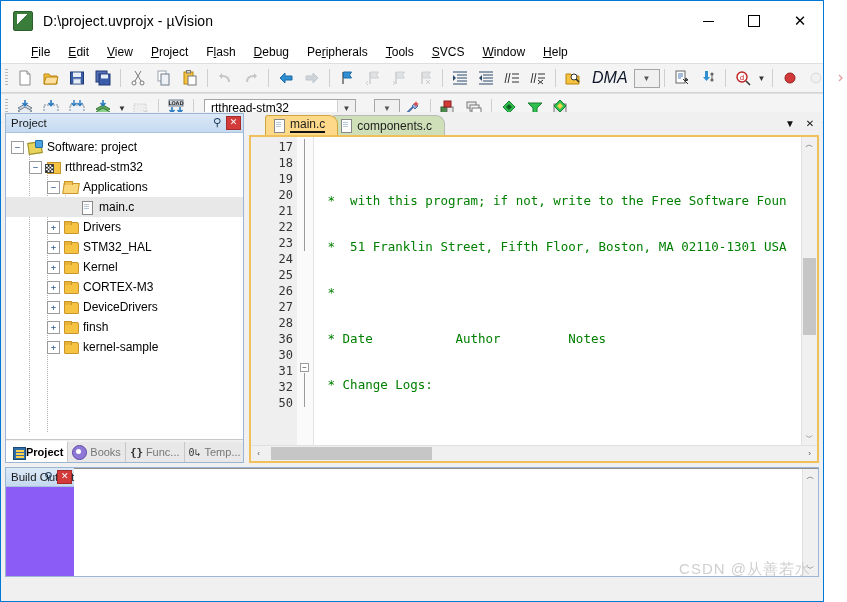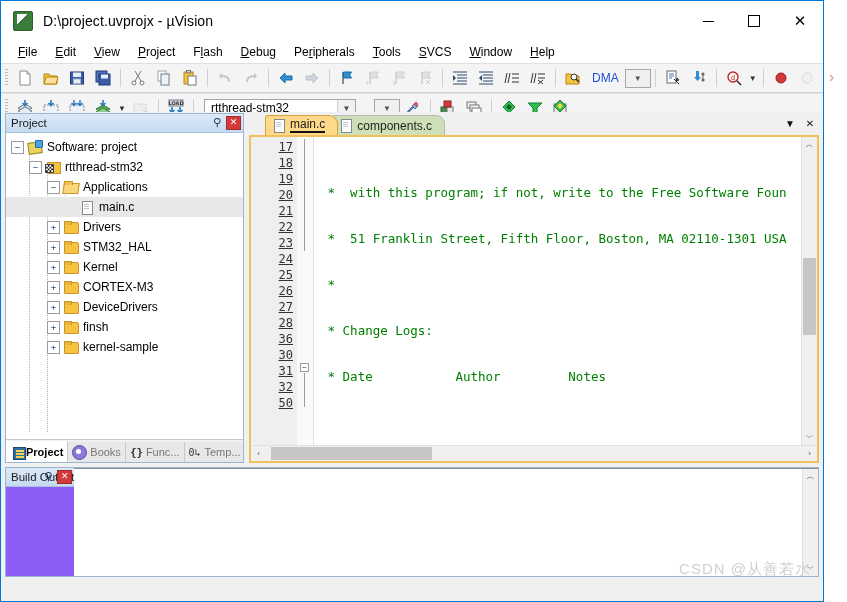"File" .menubar { padding-left: 8px -> 21px }
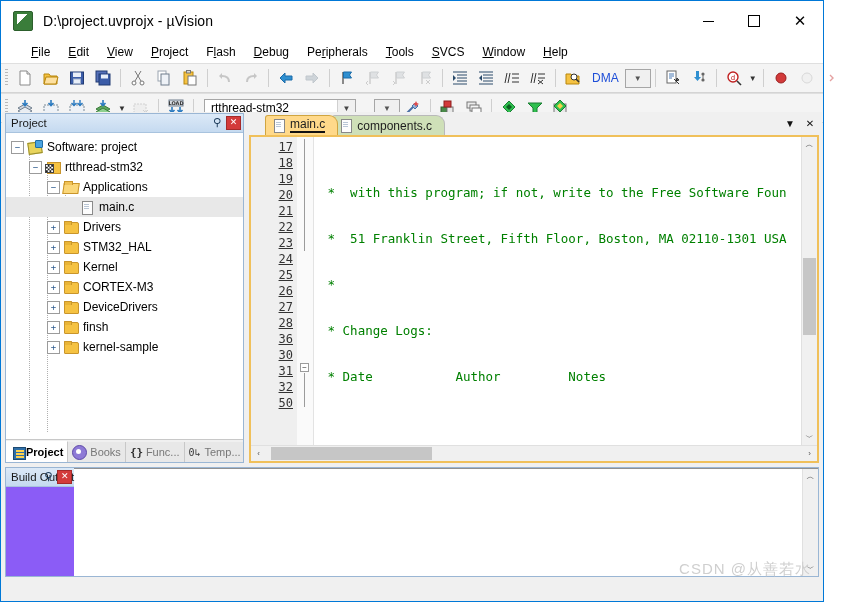"DMA" .tb-label { color: #1d4ed8 -> #0f172a; font-size: 12px -> 16px; font-style: none -> italic }
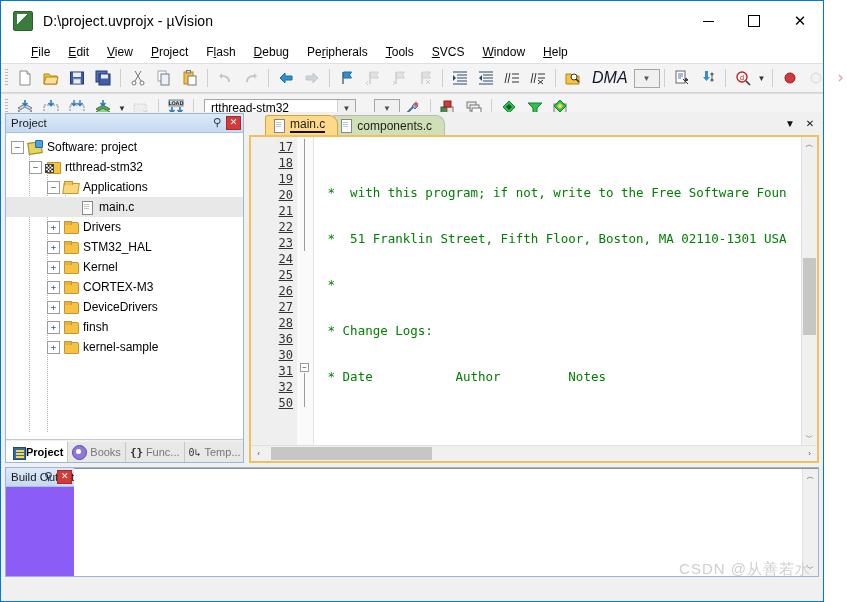"17" .gutter { text-decoration: underline -> none }
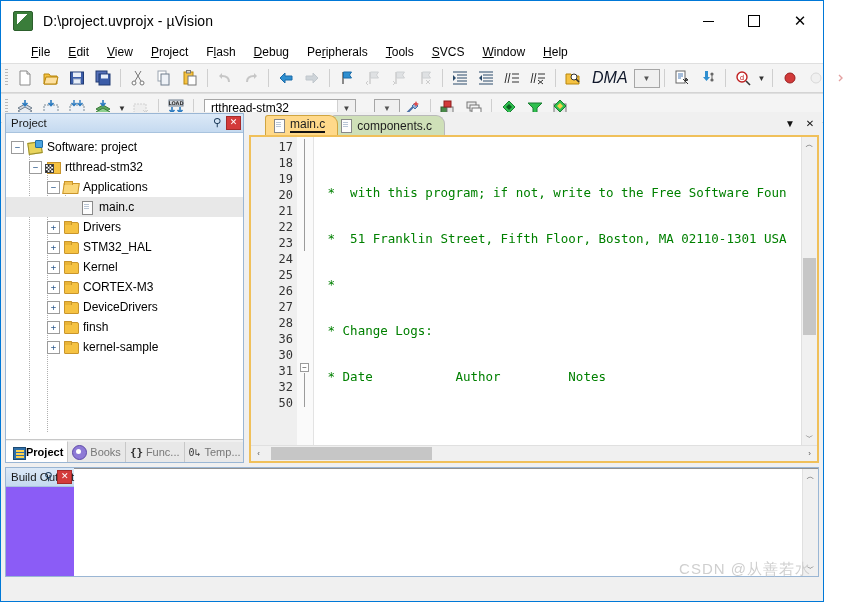"* with this program; if" .code { margin-top: none -> 8px }
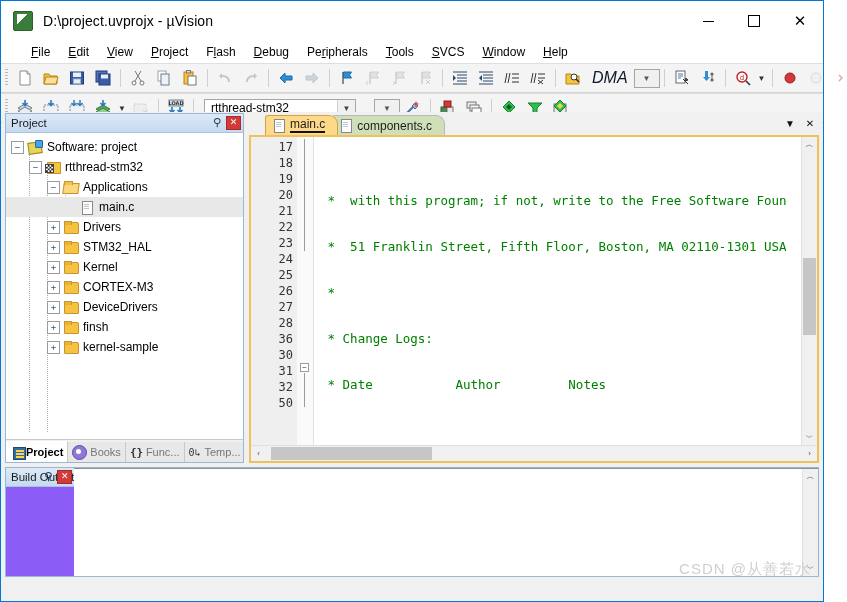"* Change Logs:" div.cl { order: before "* Date Author Notes" -> after "* Date Author Notes" }
